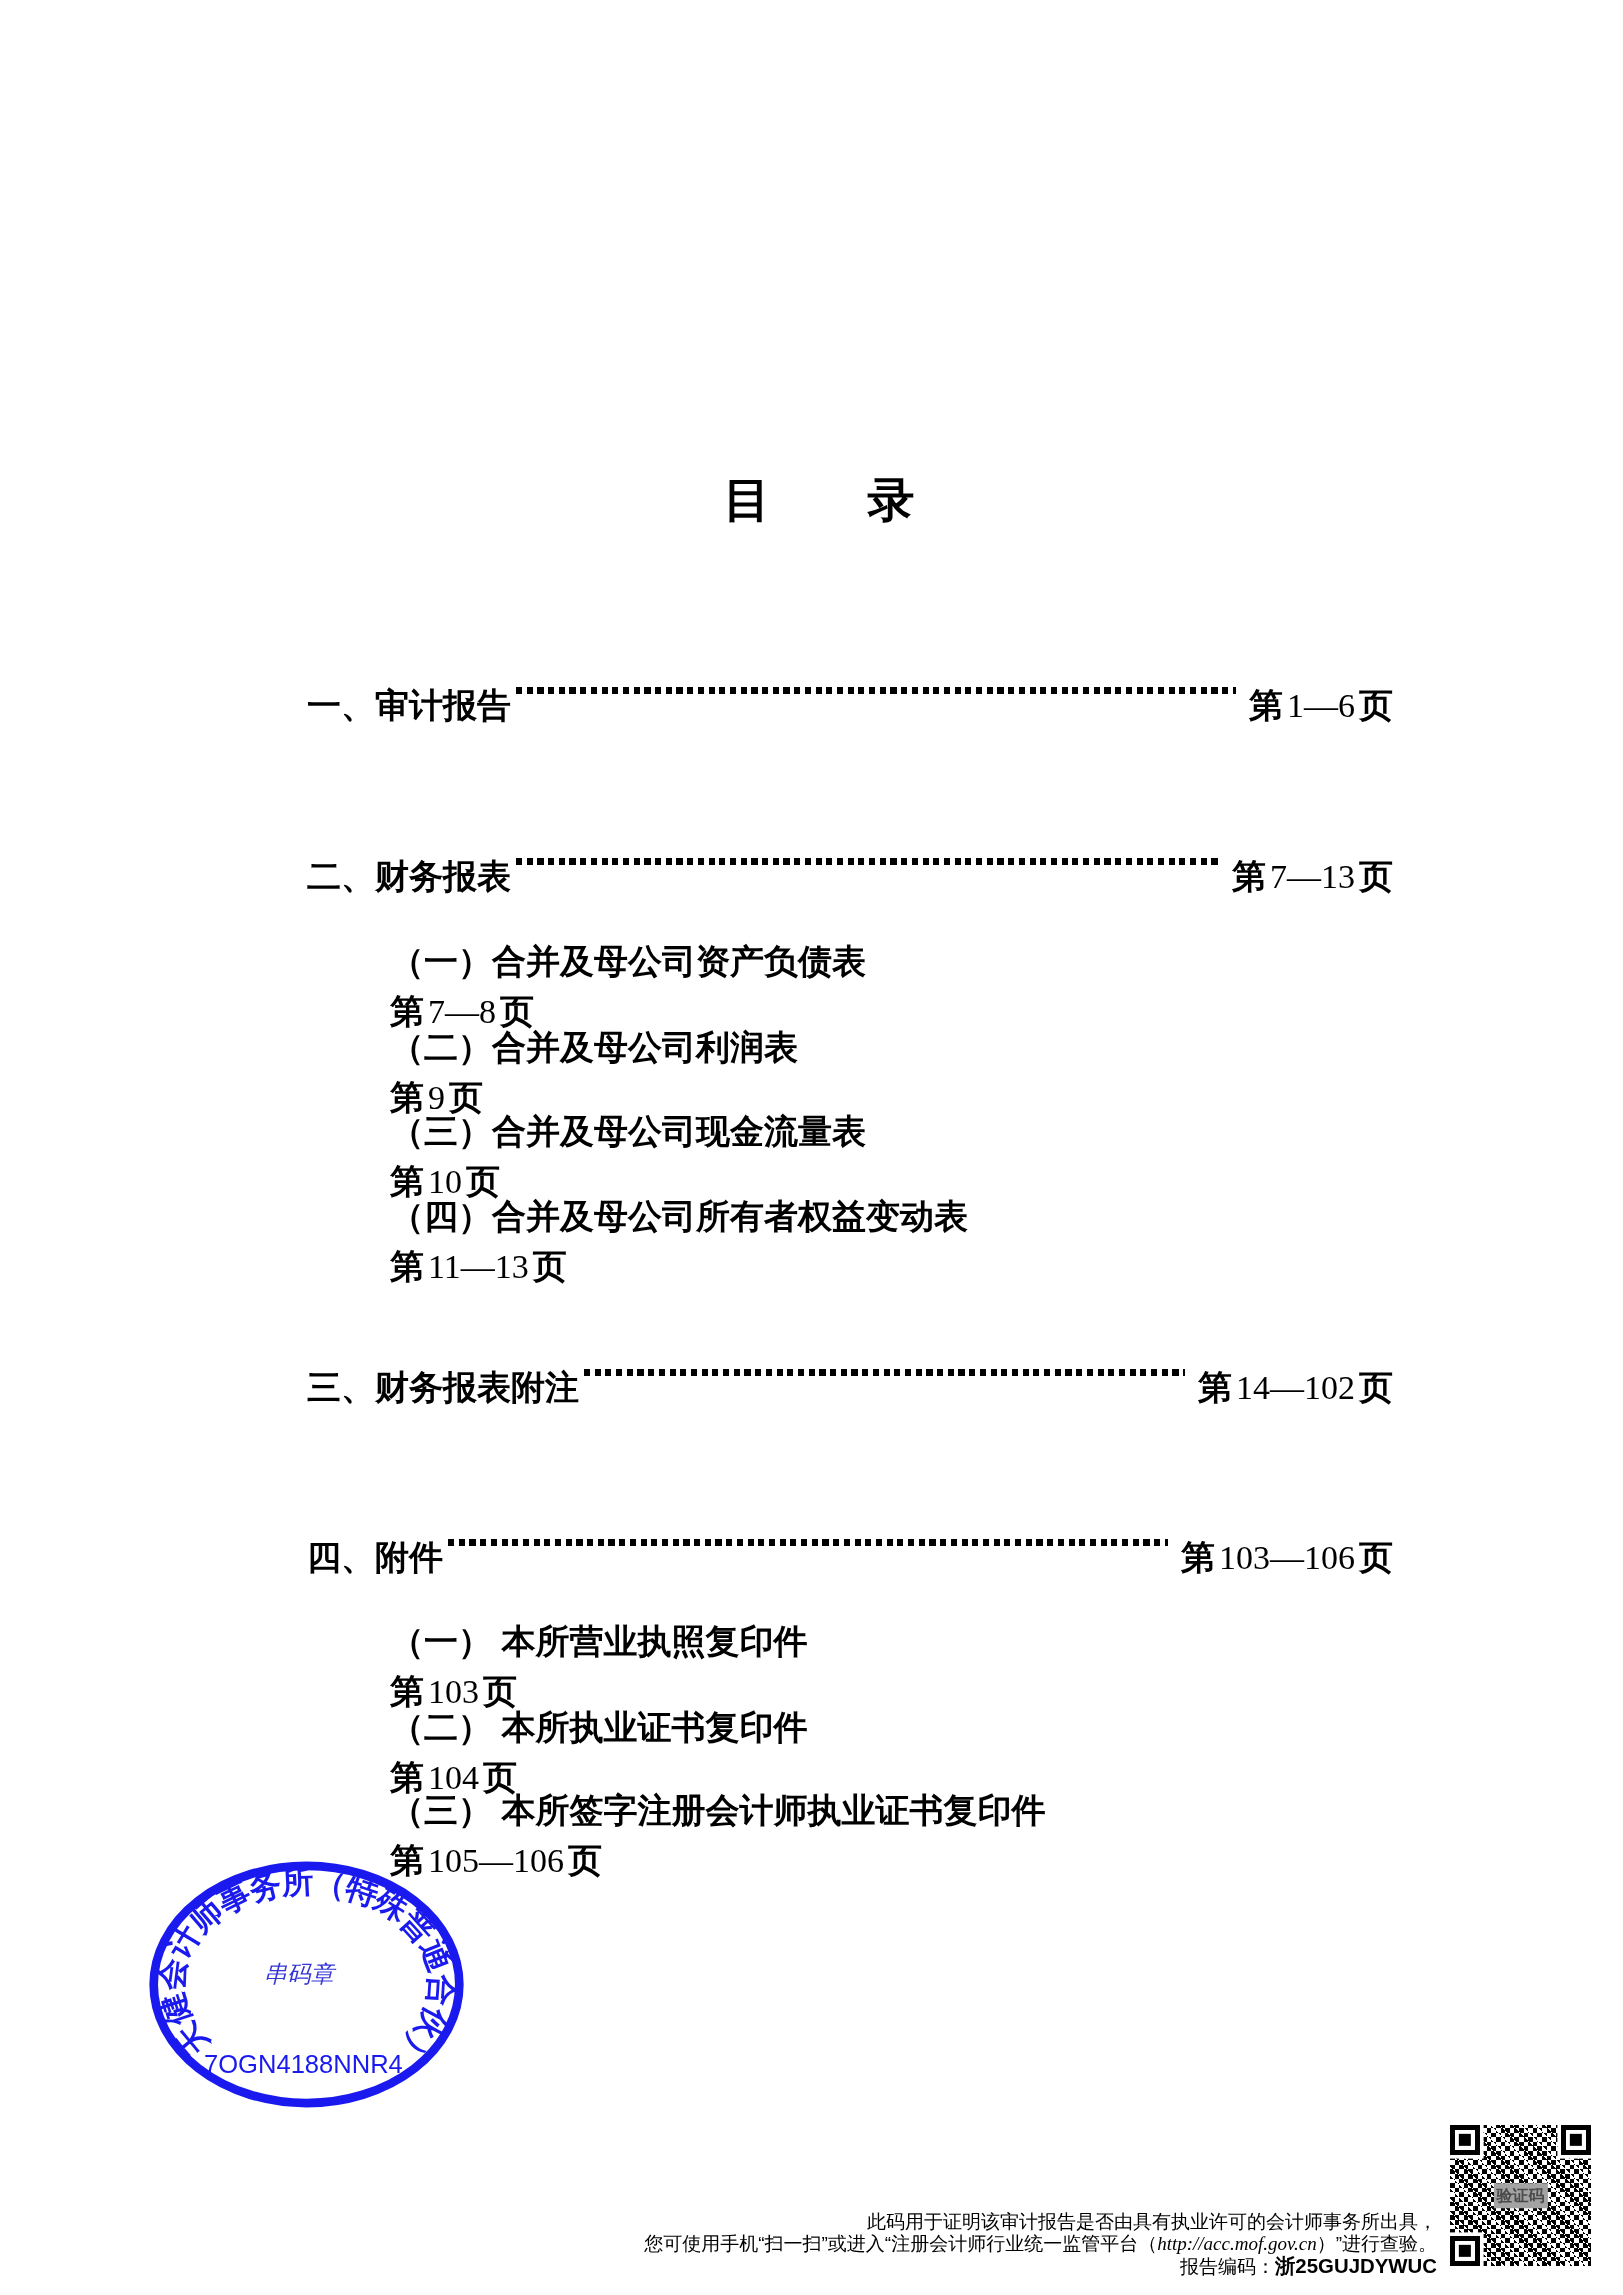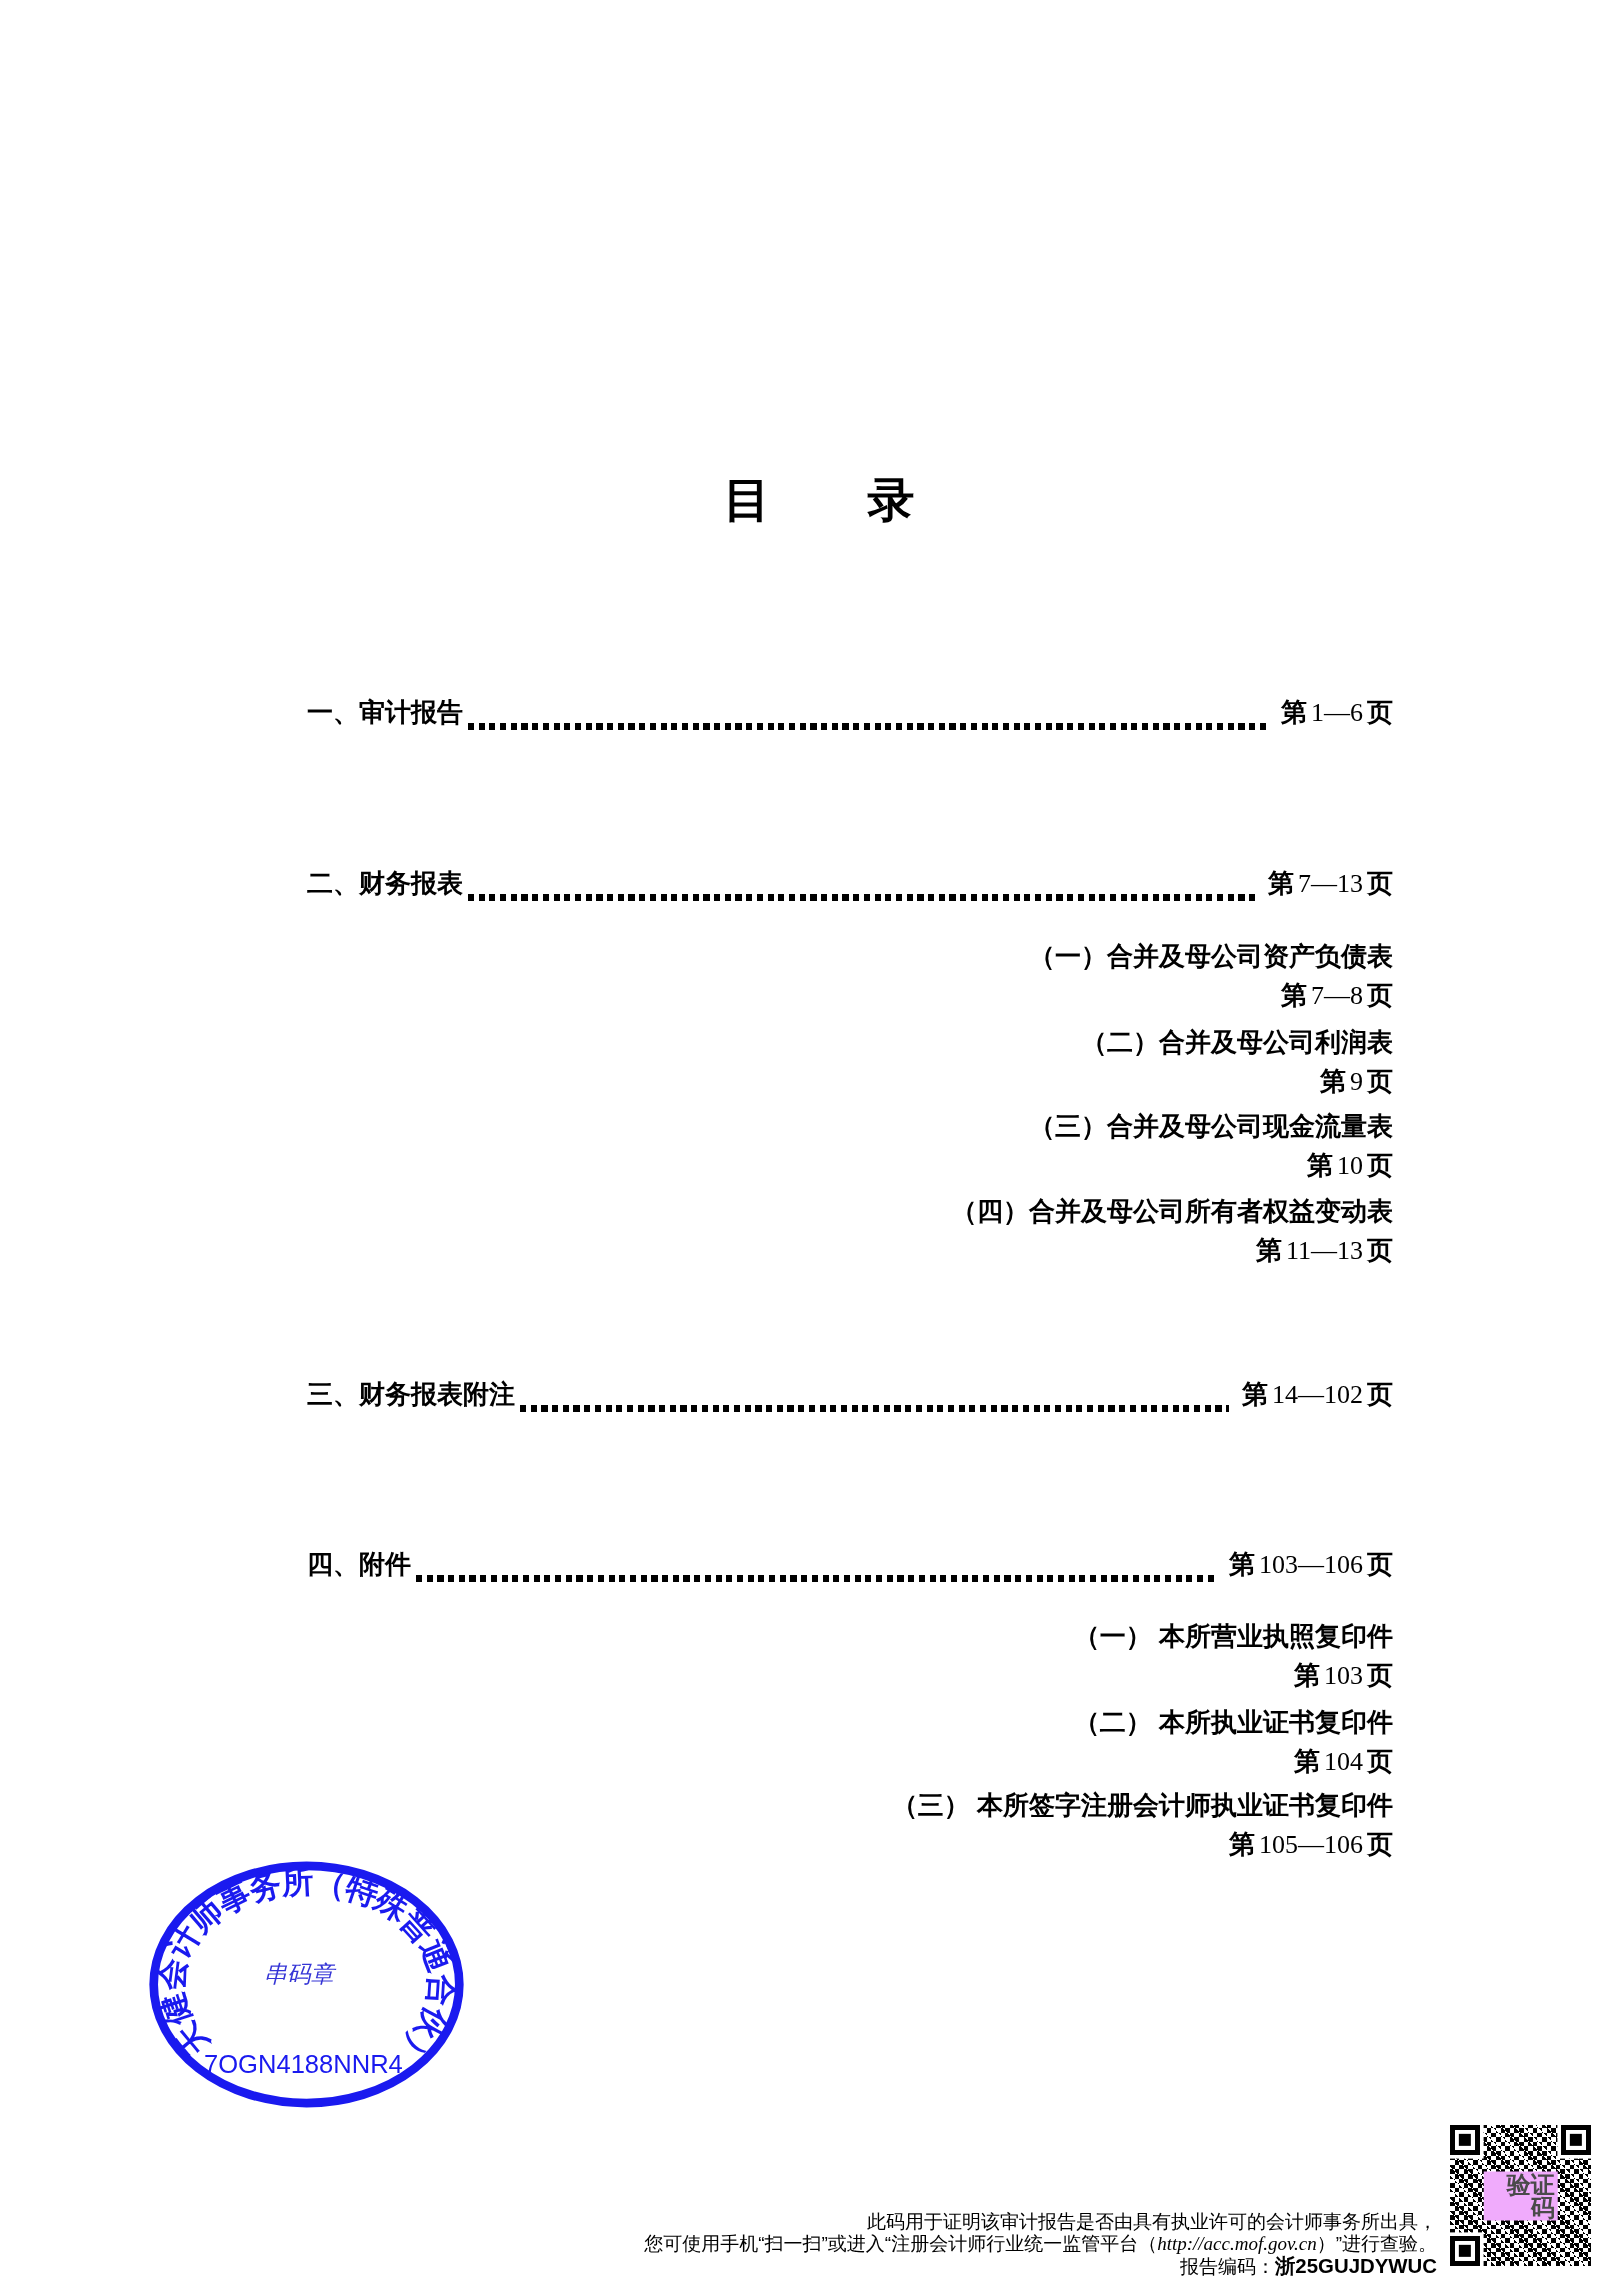"一、审计报告" .toc-row { align-items: flex-end -> flex-start; font-size: 26px -> 34px }
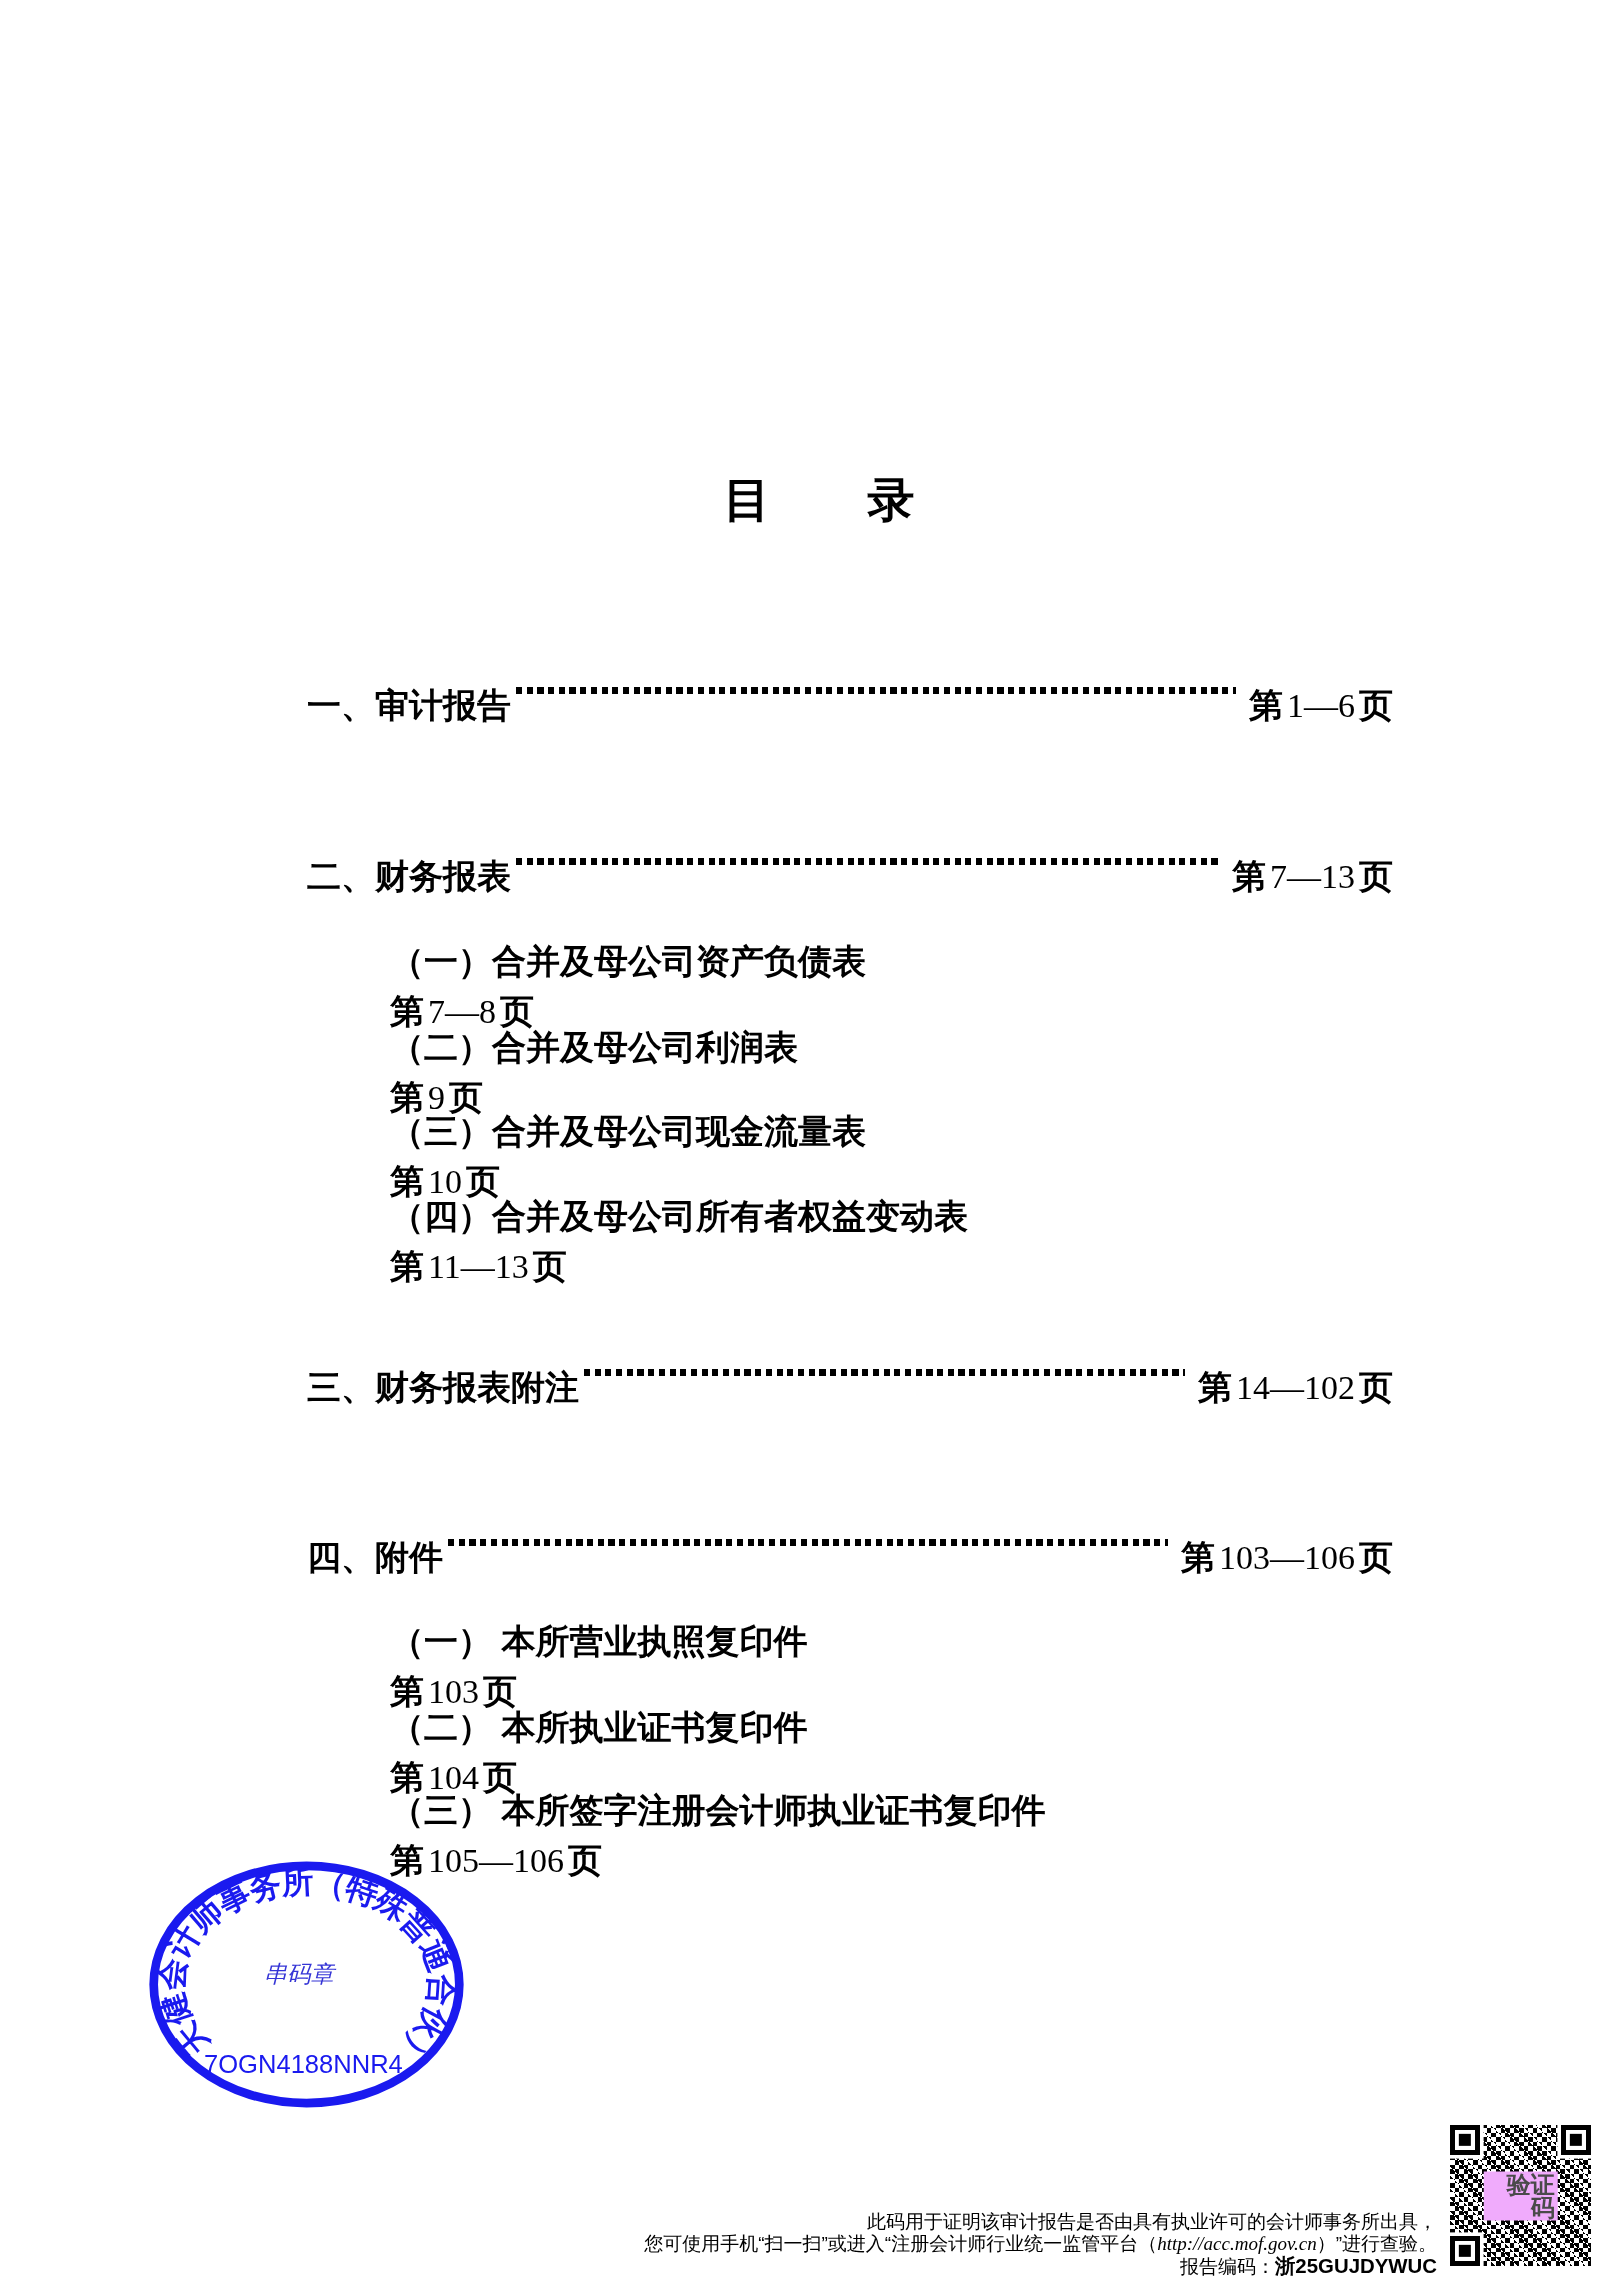"验证码" .qr-center { background: #f0abfc -> #a3a3a3; font-size: 24px -> 16px }
